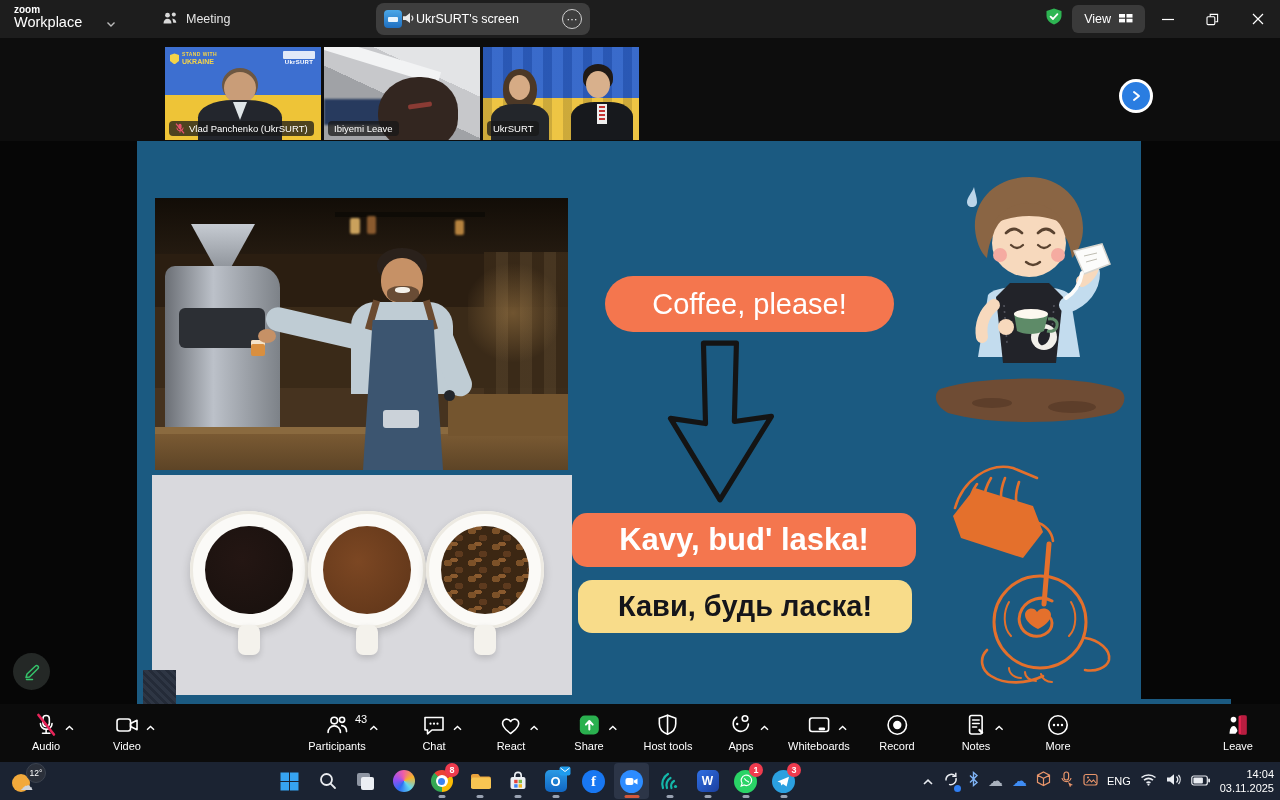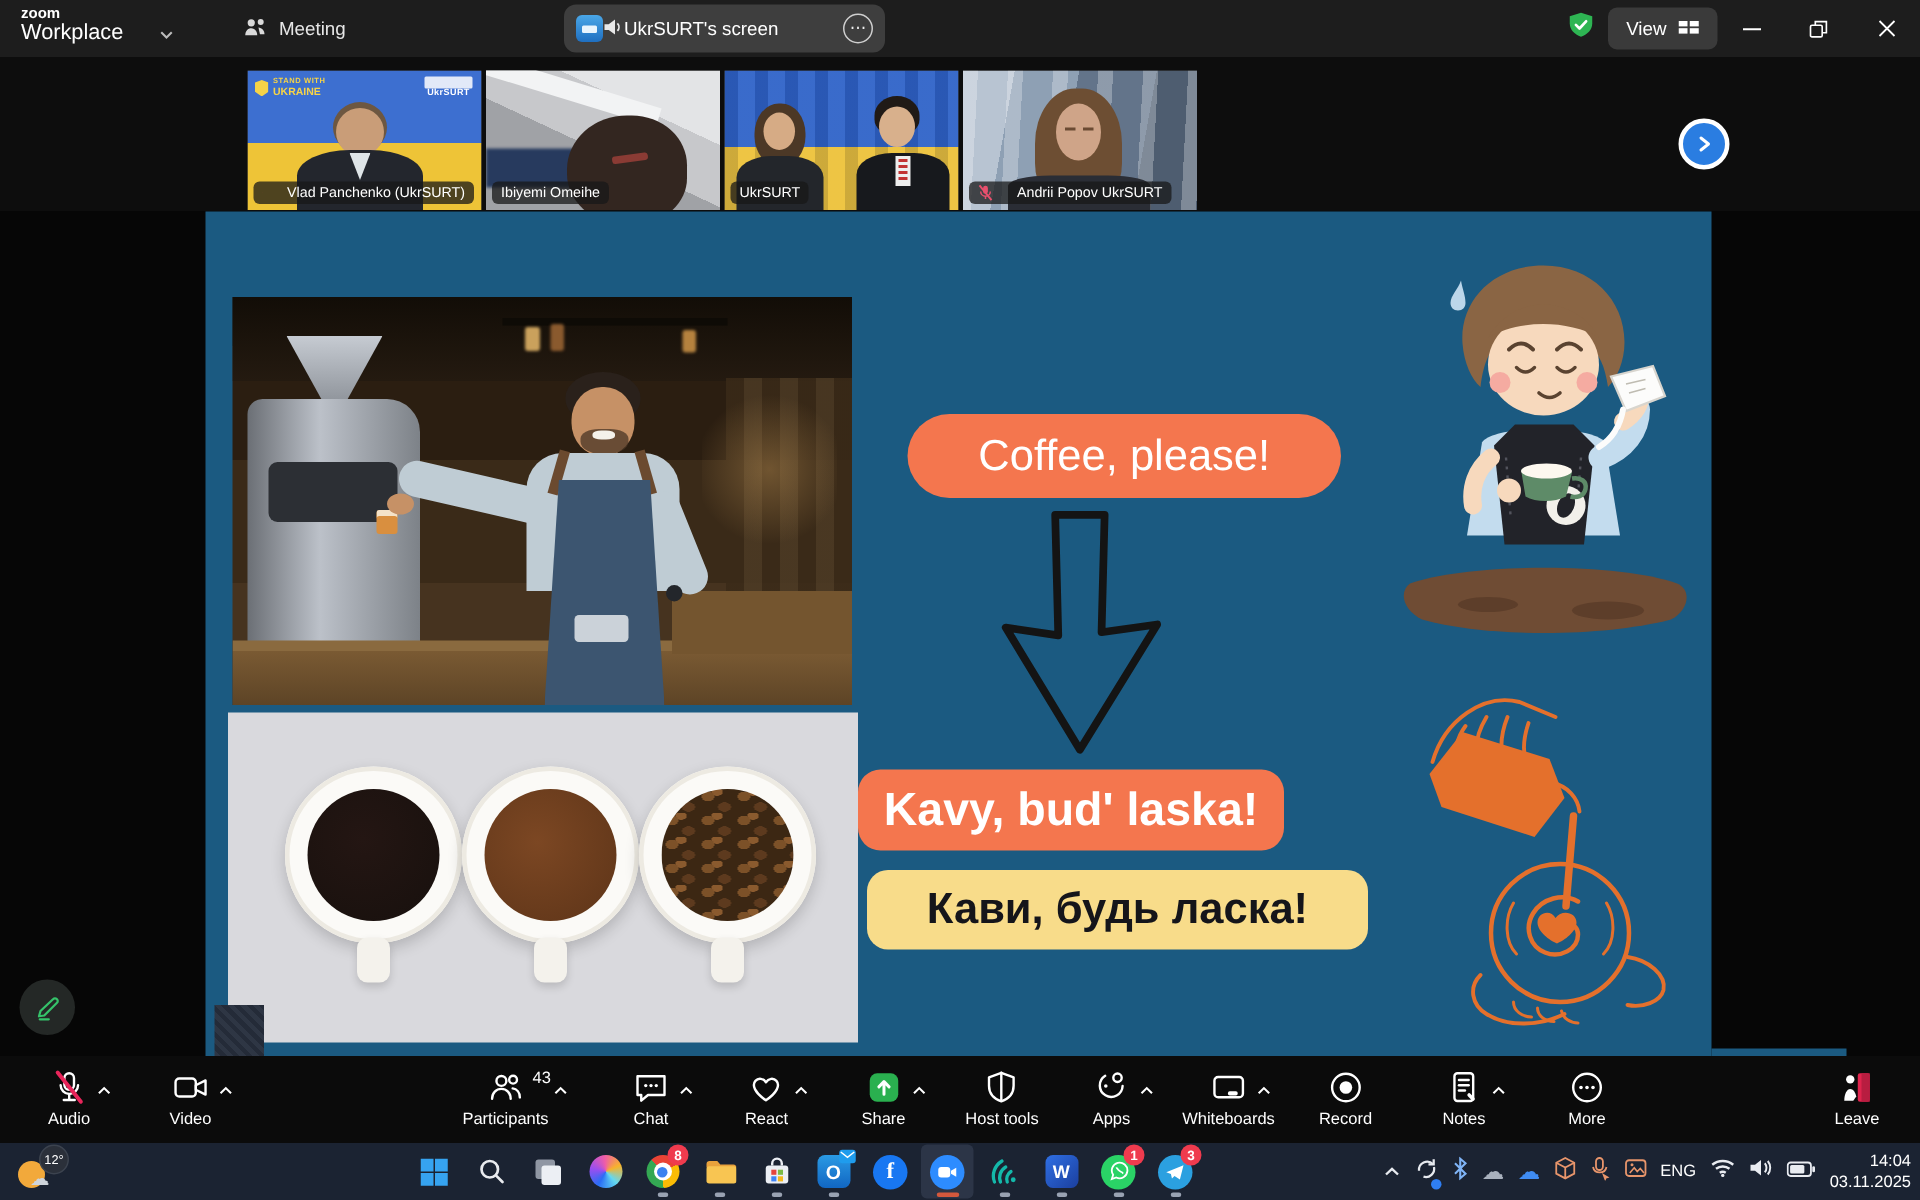"Vlad Panchenko (UkrSURT)" .nlabel { gap: 16px -> 4px }
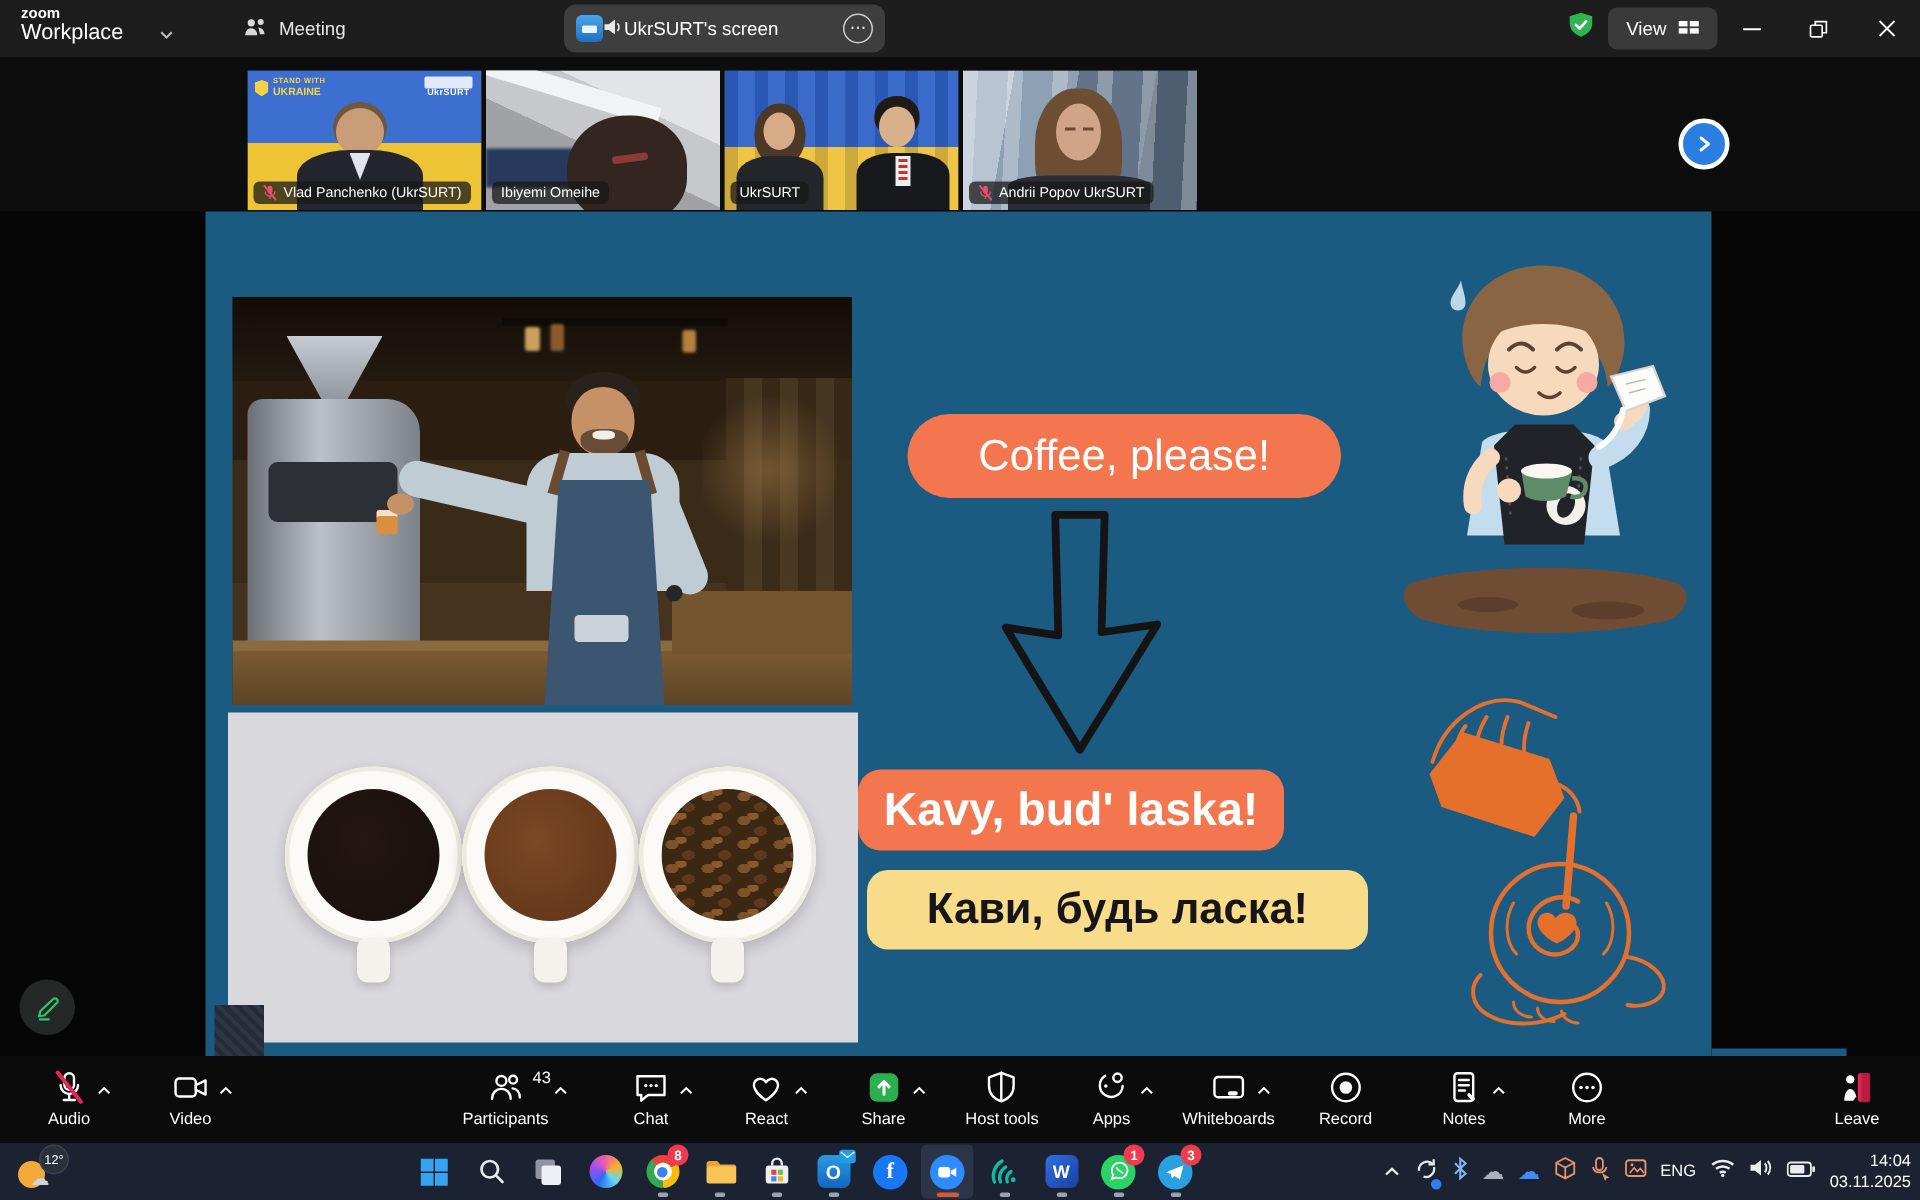"Ibiyemi Omeihe" span { text: Omeihe -> Leave }
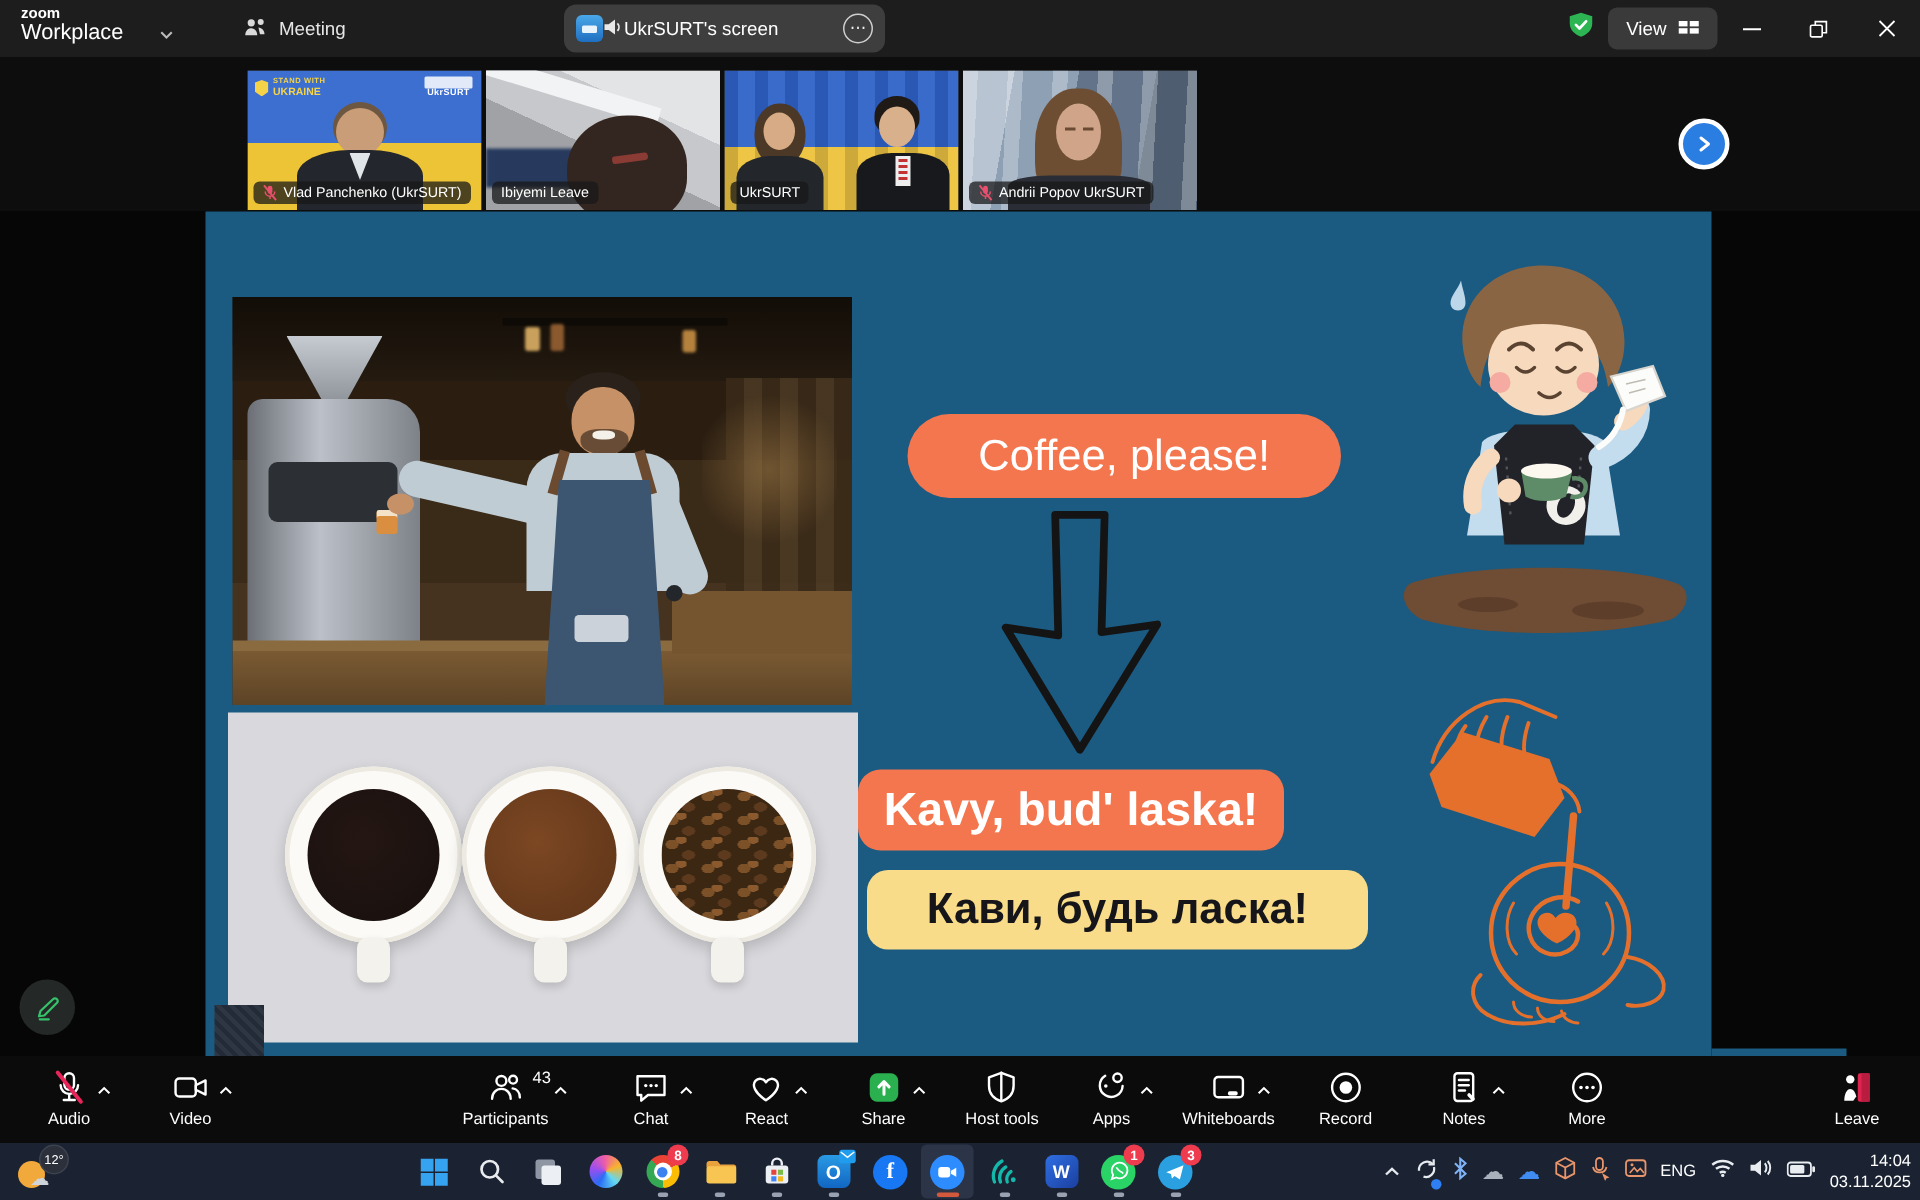"Andrii Popov UkrSURT" div.tile { html: <div> <div></div> <div></div> <div></div> <div></div> <div></div> <div></div> <div></div> <div> <svg> <rect></rect> <path></path> <line></line> <line></line> </svg> <span>Andrii Popov UkrSURT</span> </div> </div> -> none }
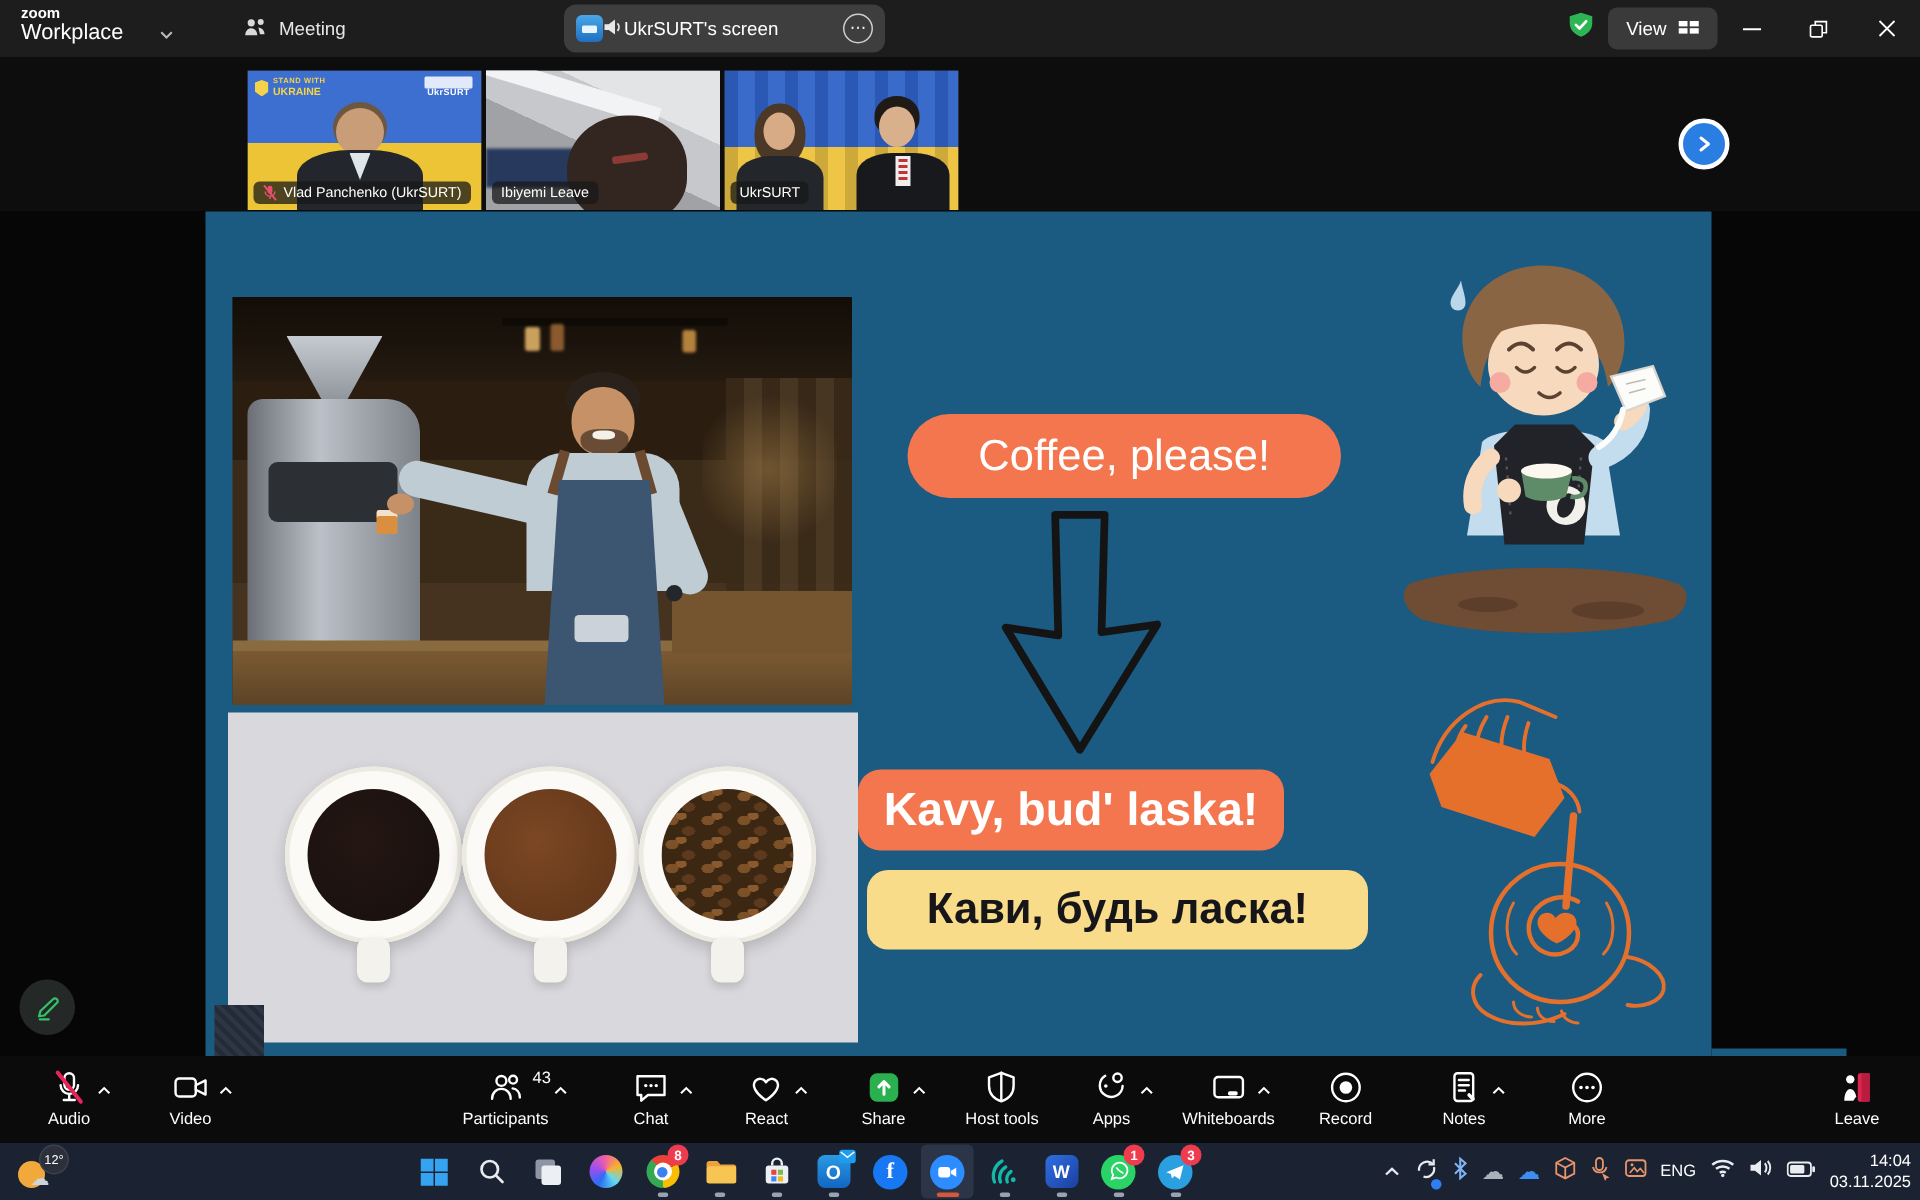"Kavy, bud' laska!" .pill-kavy { width: 284px -> 344px }
